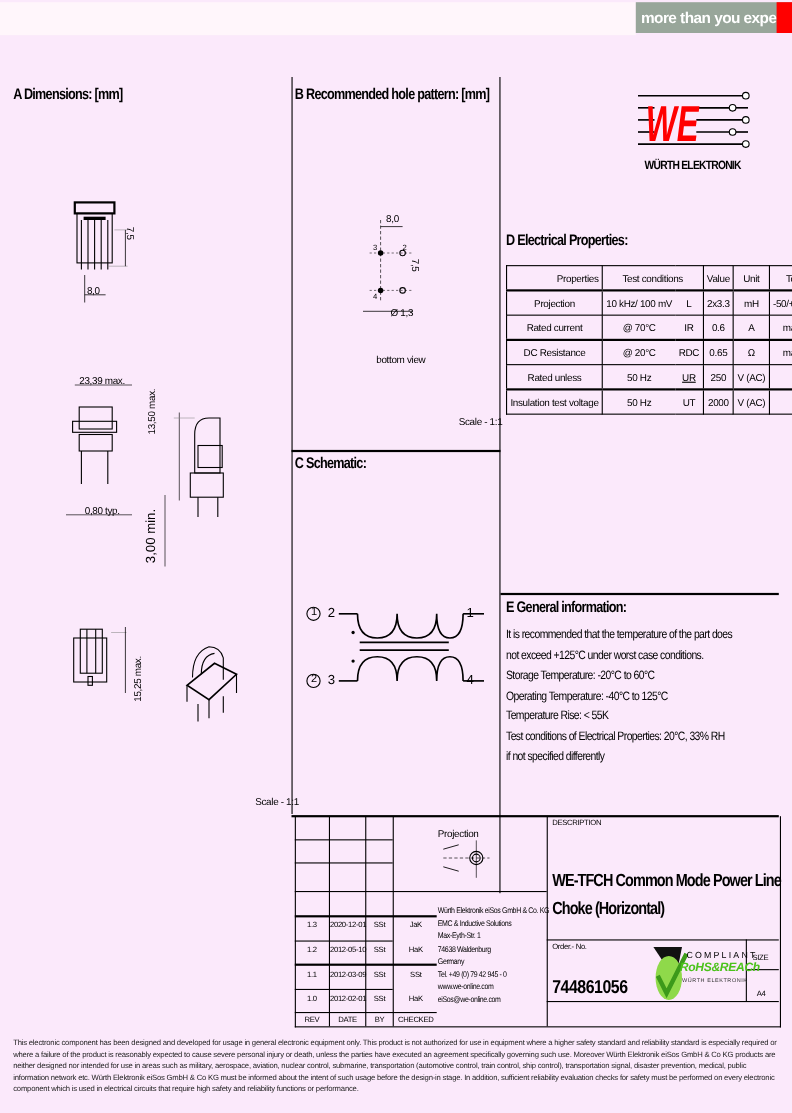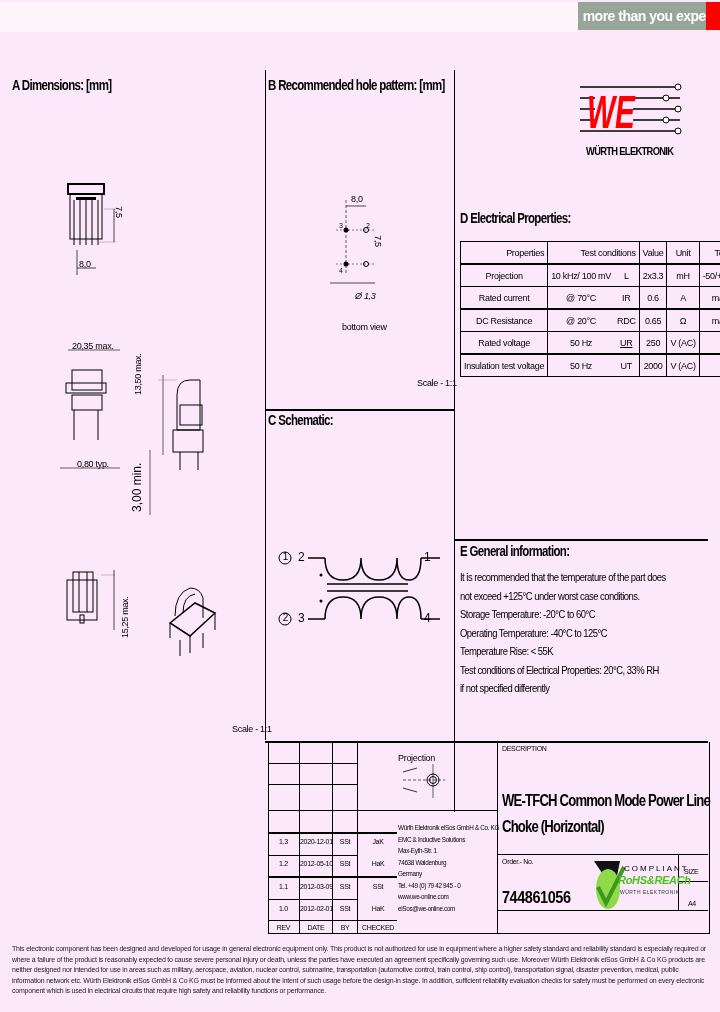"Test conditions" th { text-align: right -> center }
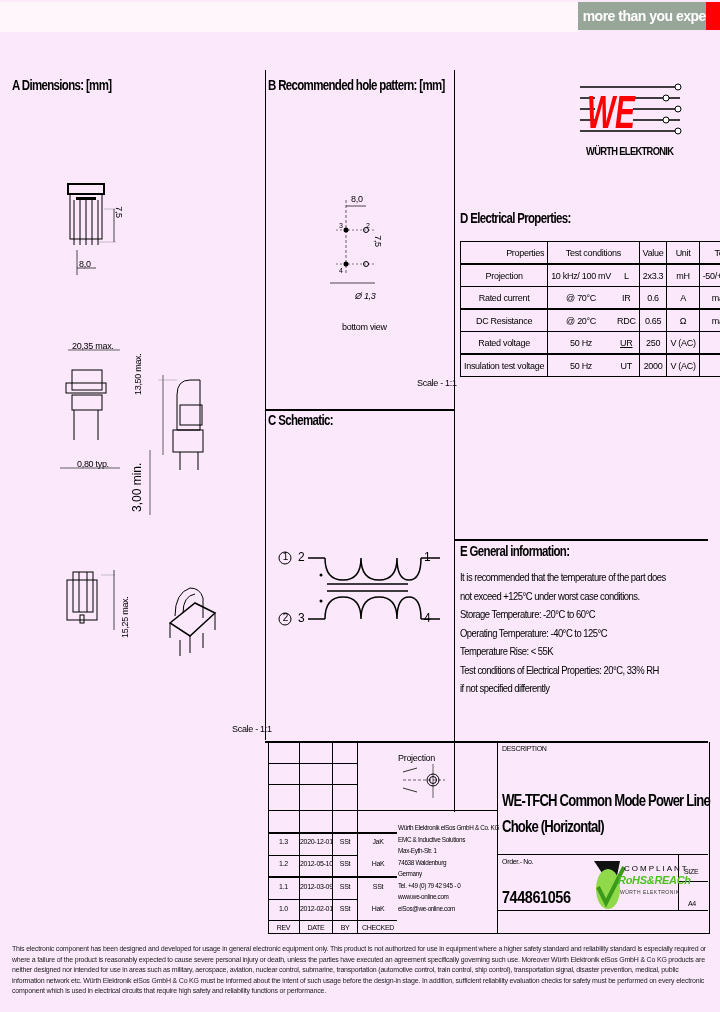"Ø 1,3" div.abs { font-style: italic -> none; top: 291px -> 279px }
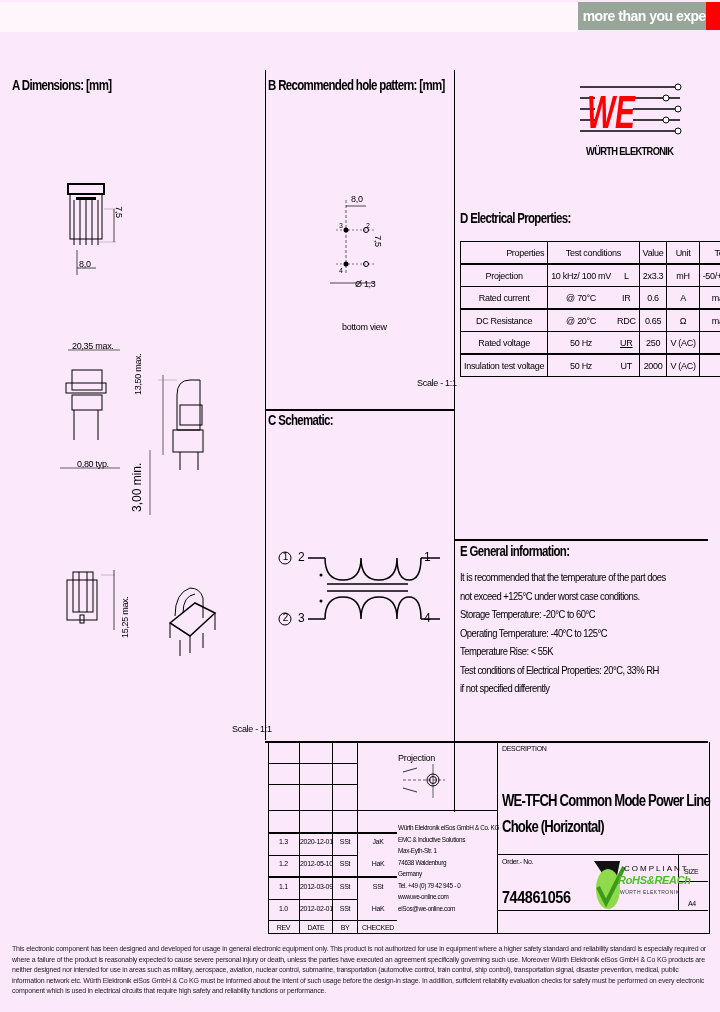"20,35 max." div.abs { text: 20,35 -> 23,39 }
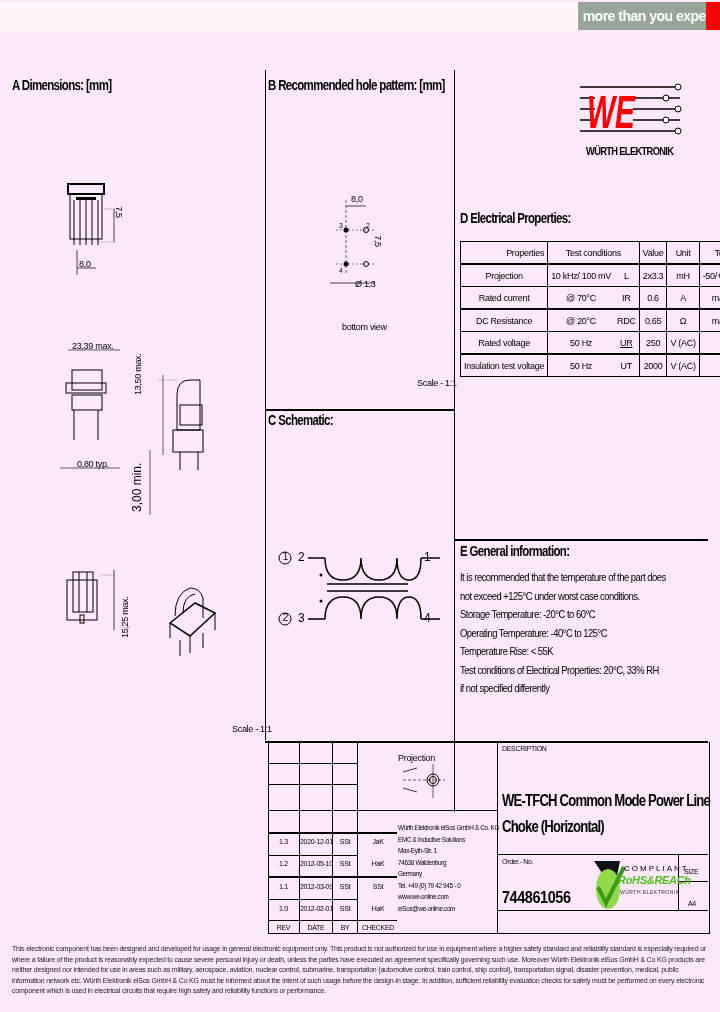"Rated voltage" td { text: voltage -> unless }
